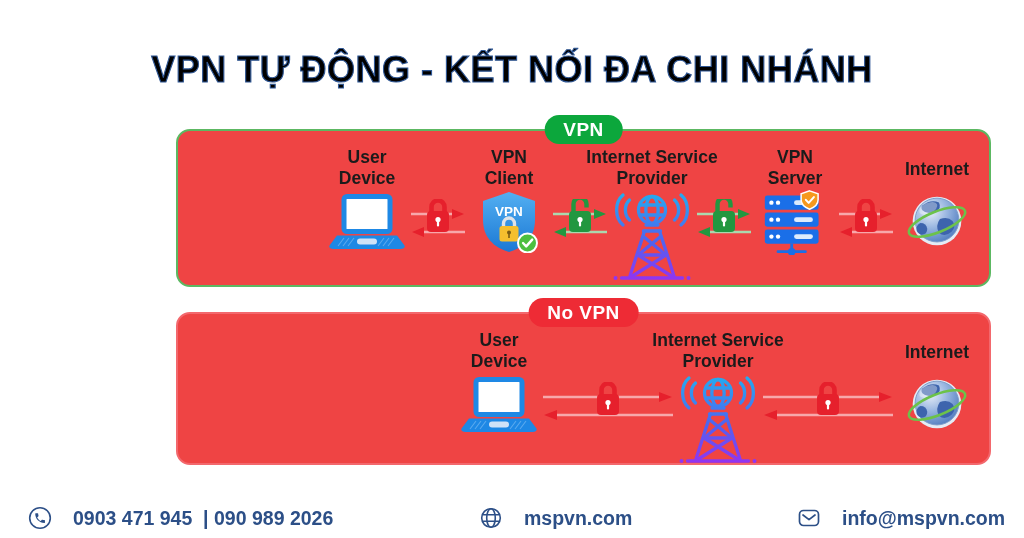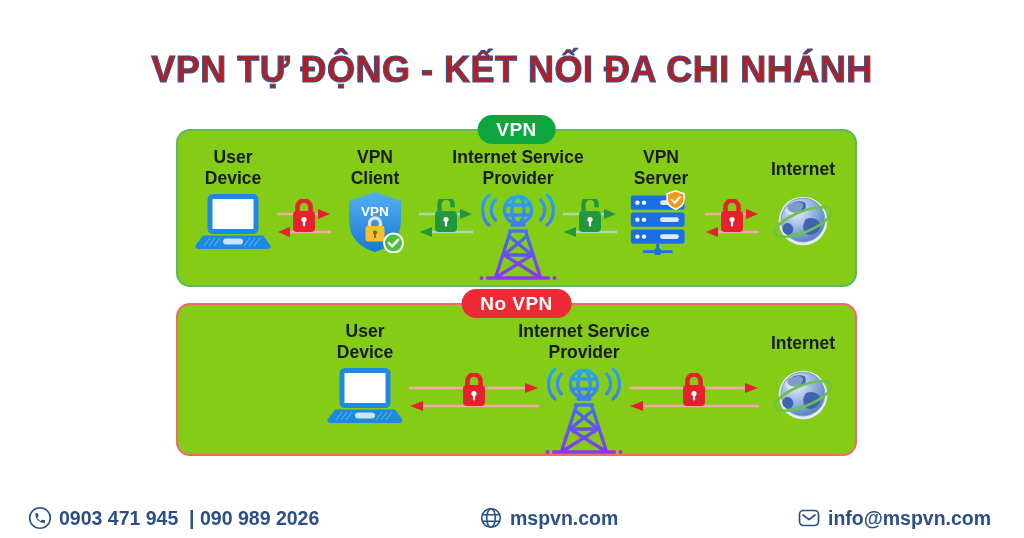"VPN TỰ ĐỘNG - KẾT" .title { color: #b91c1c -> #000000 }
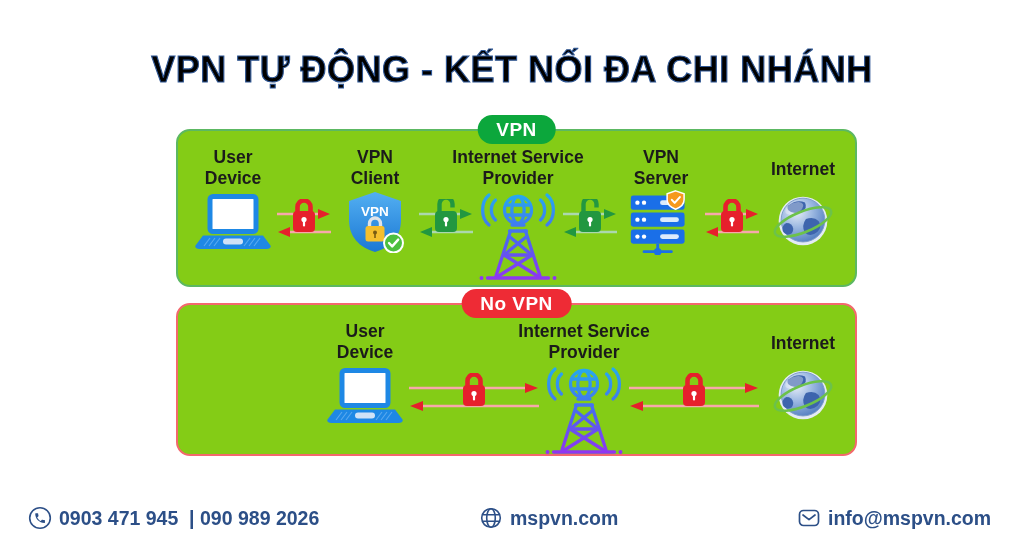"VPN" .panel { background: #84cc16 -> #ef4444; width: 681px -> 815px }
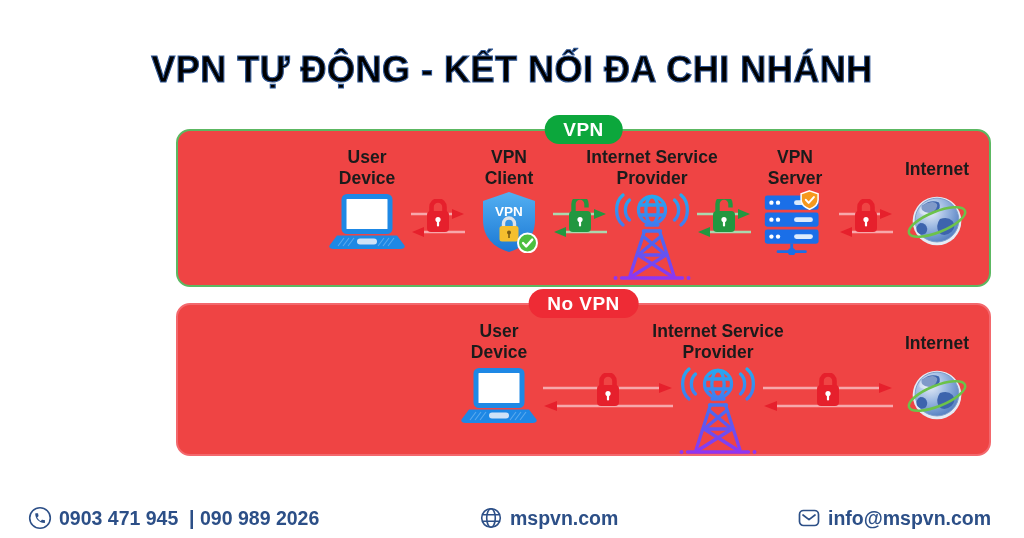"No VPN" .panel-novpn { top: 303px -> 312px }
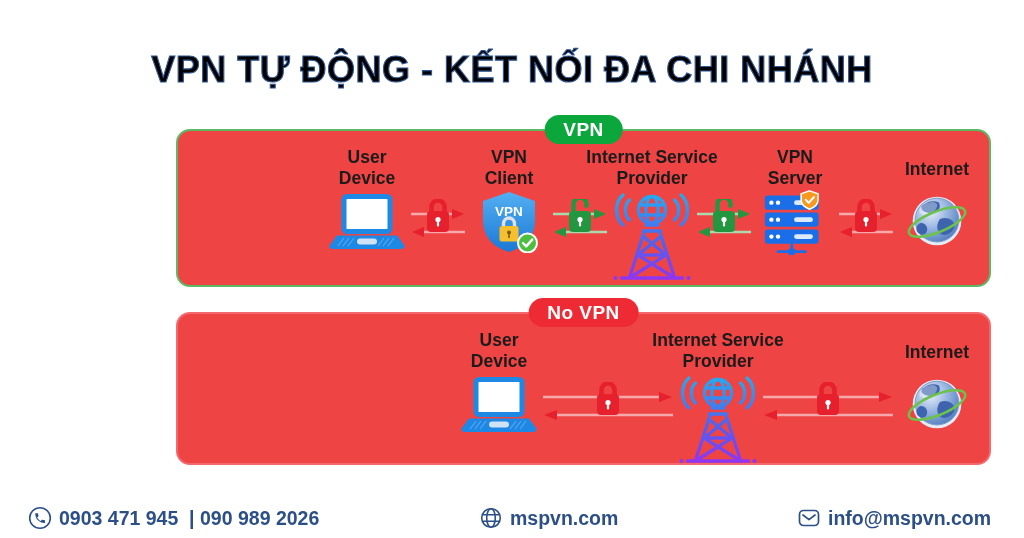"0903 471 945 | 090" .footer-item { gap: 7px -> 21px }
